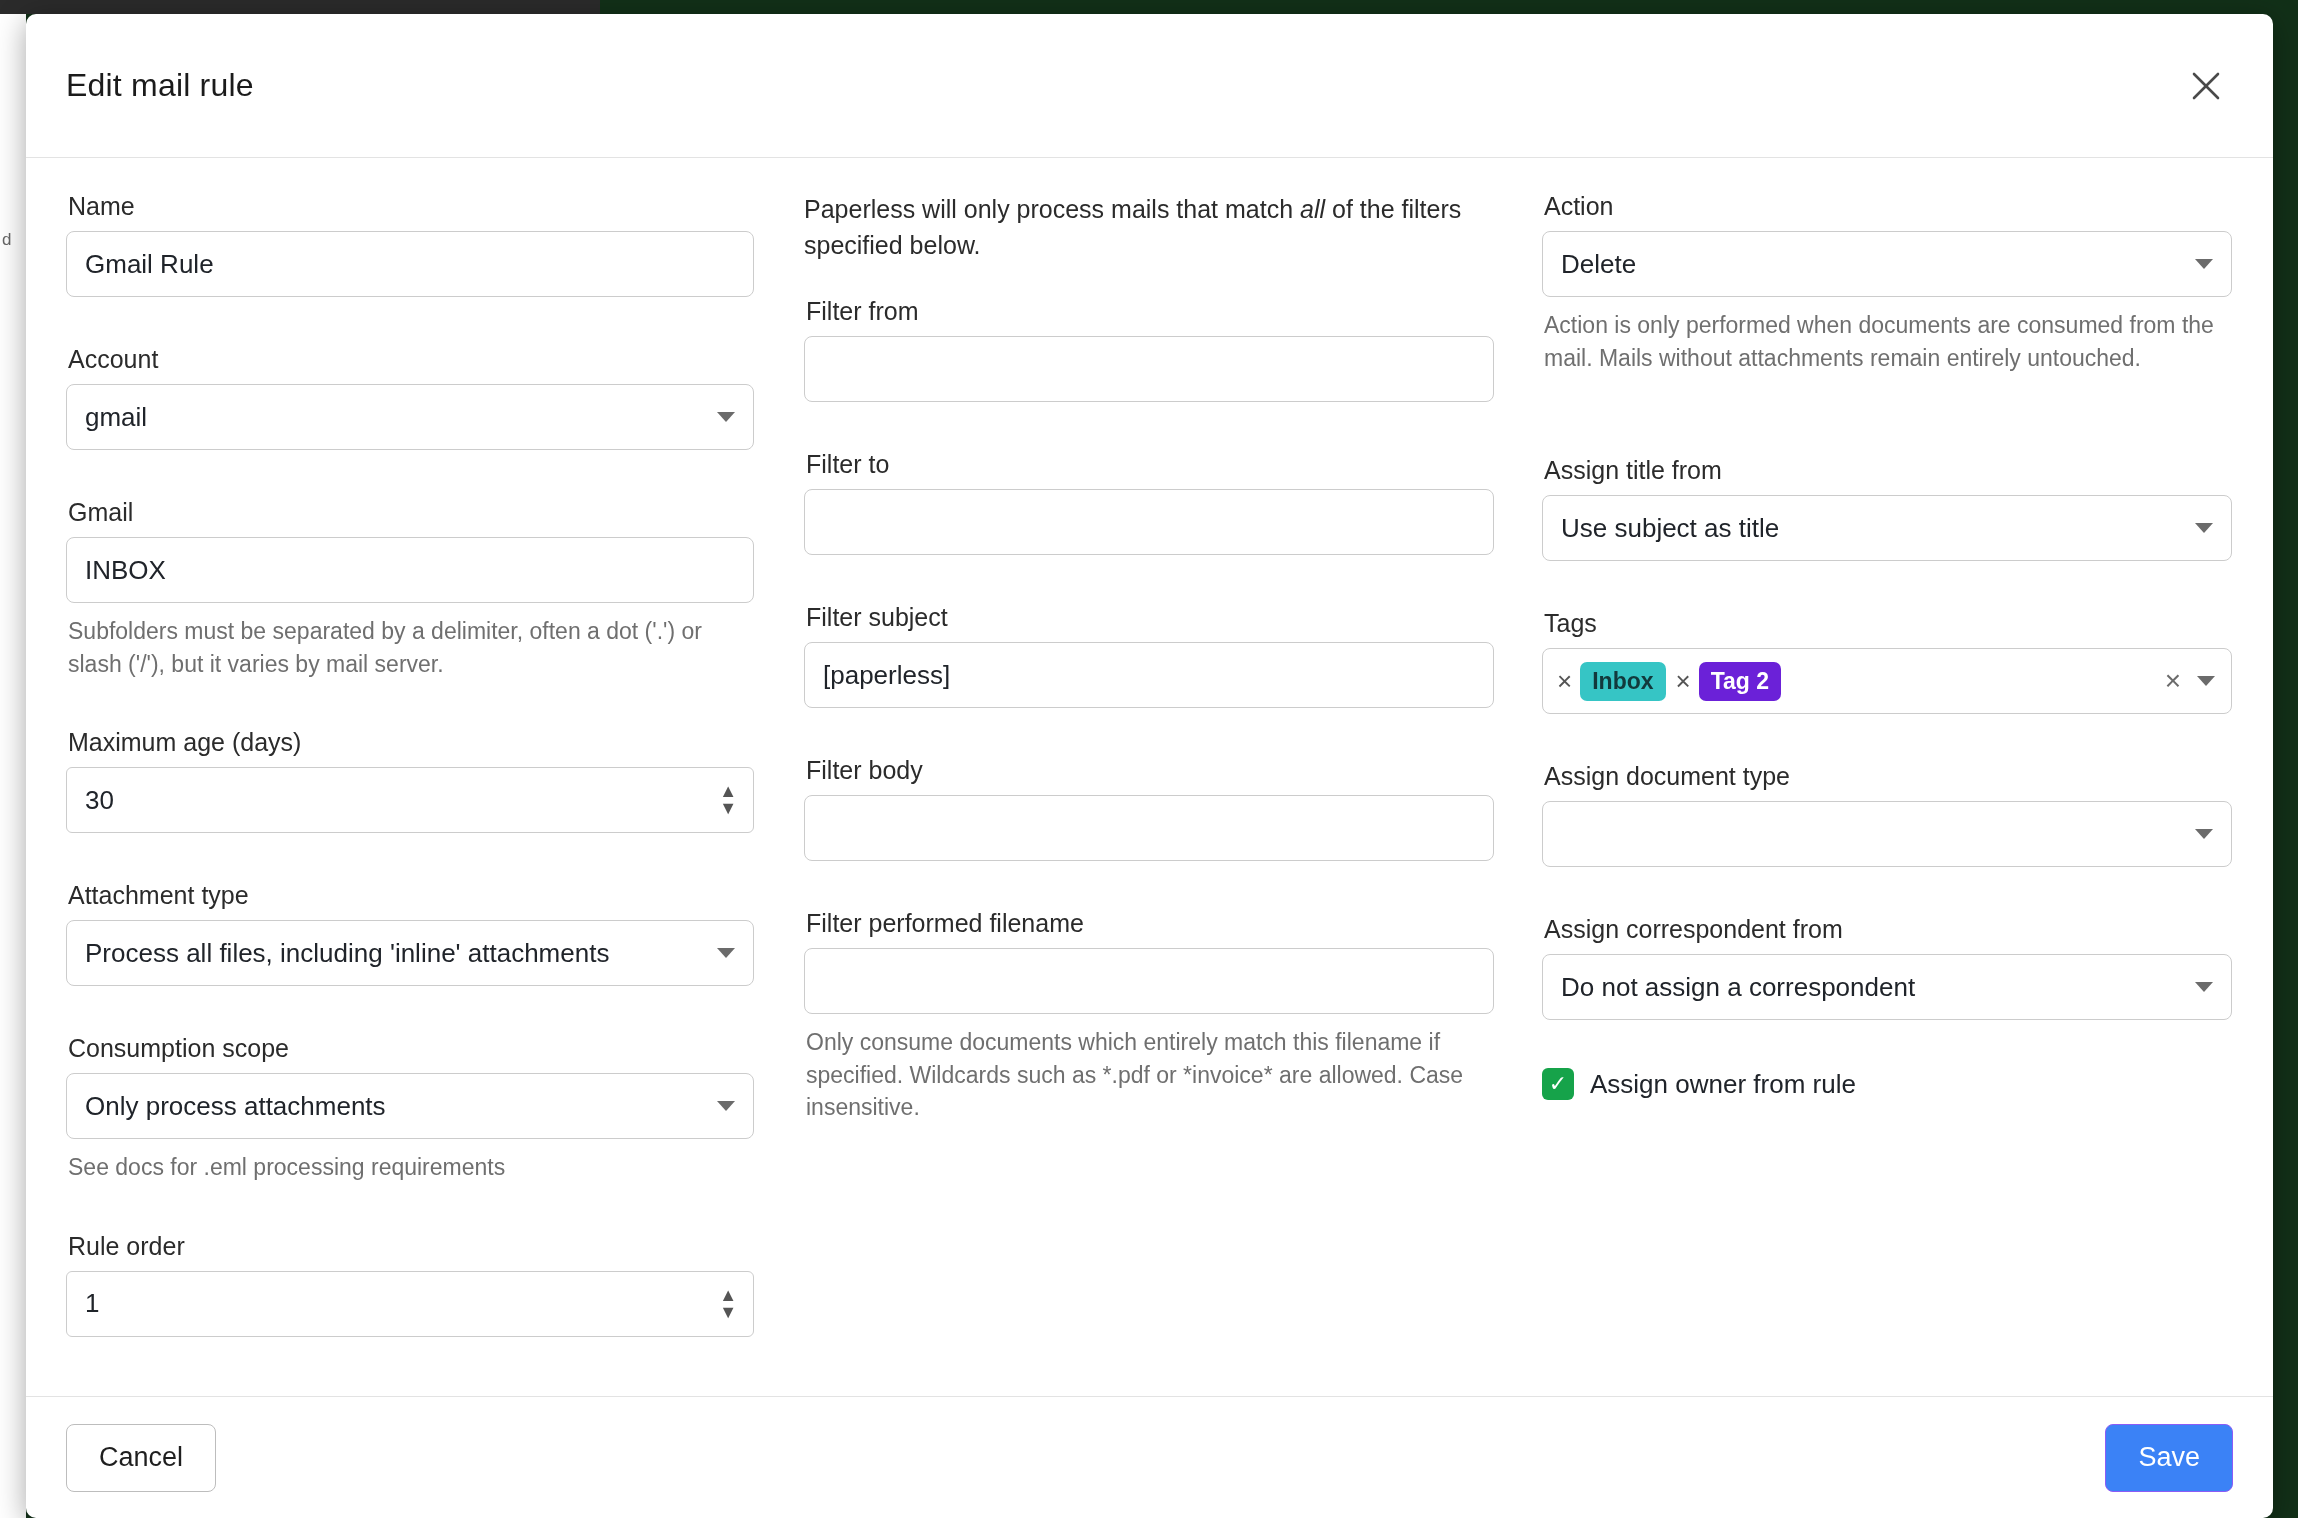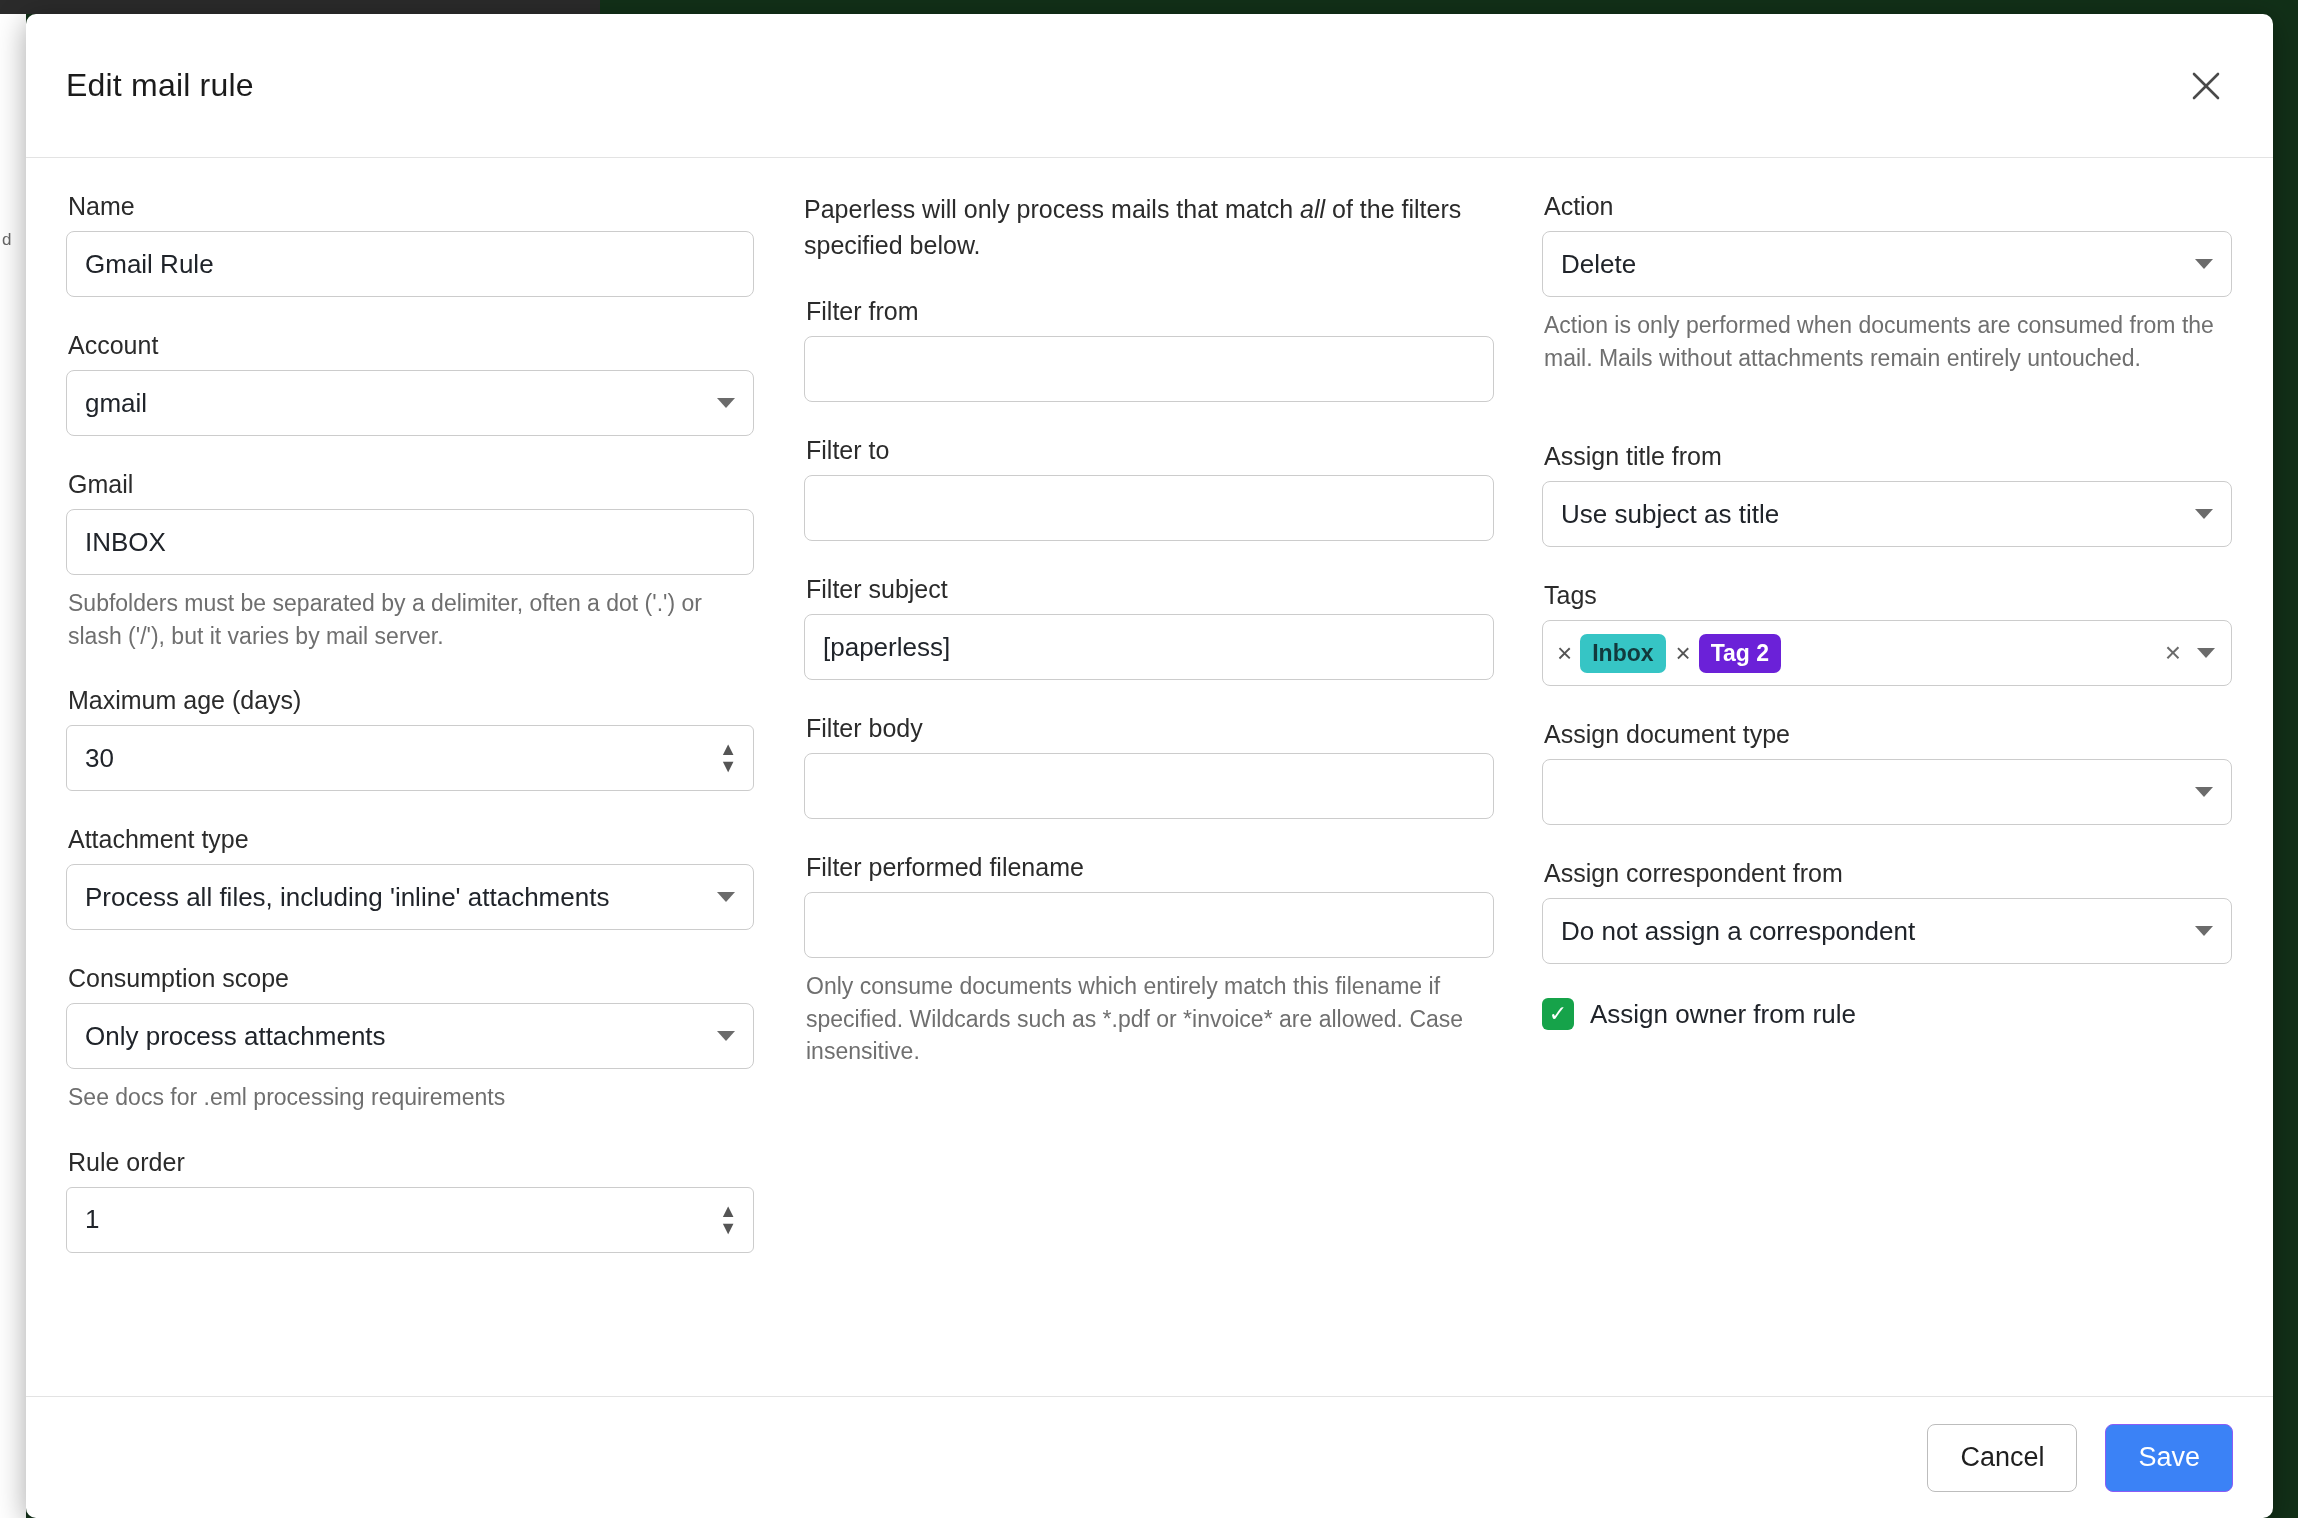"Name" .field-block { margin-bottom: 34px -> 48px }
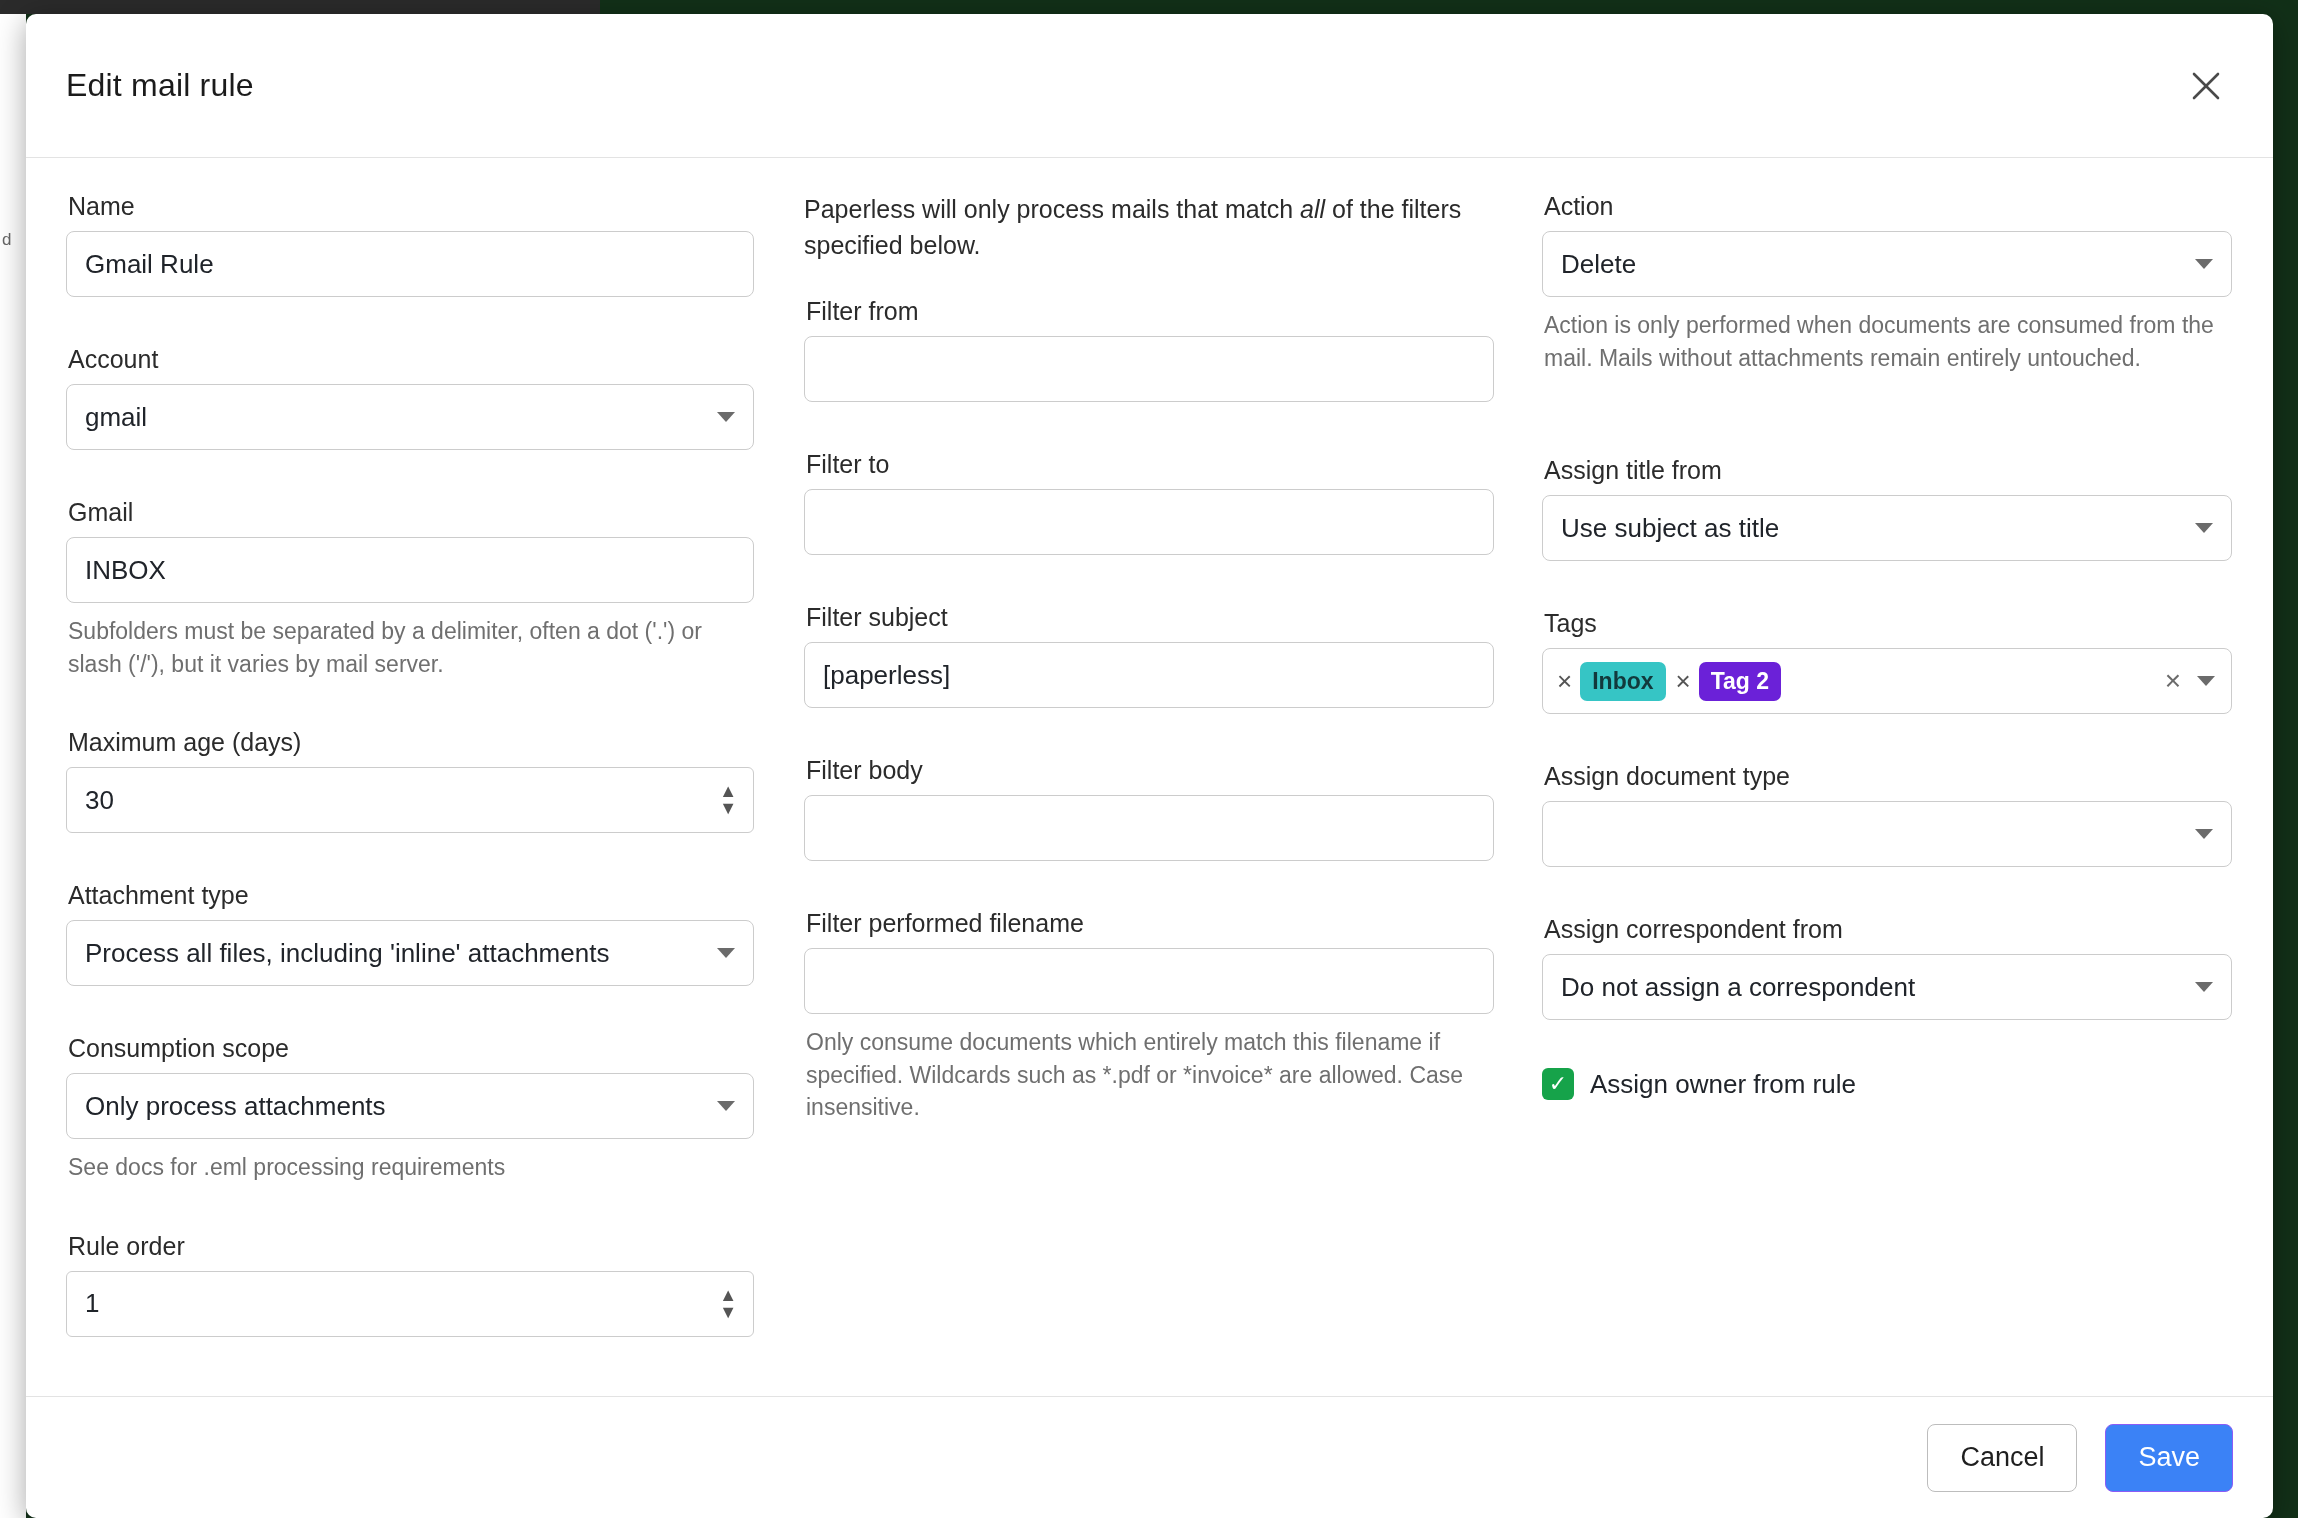"Cancel" .modal-footer { justify-content: flex-end -> space-between }
